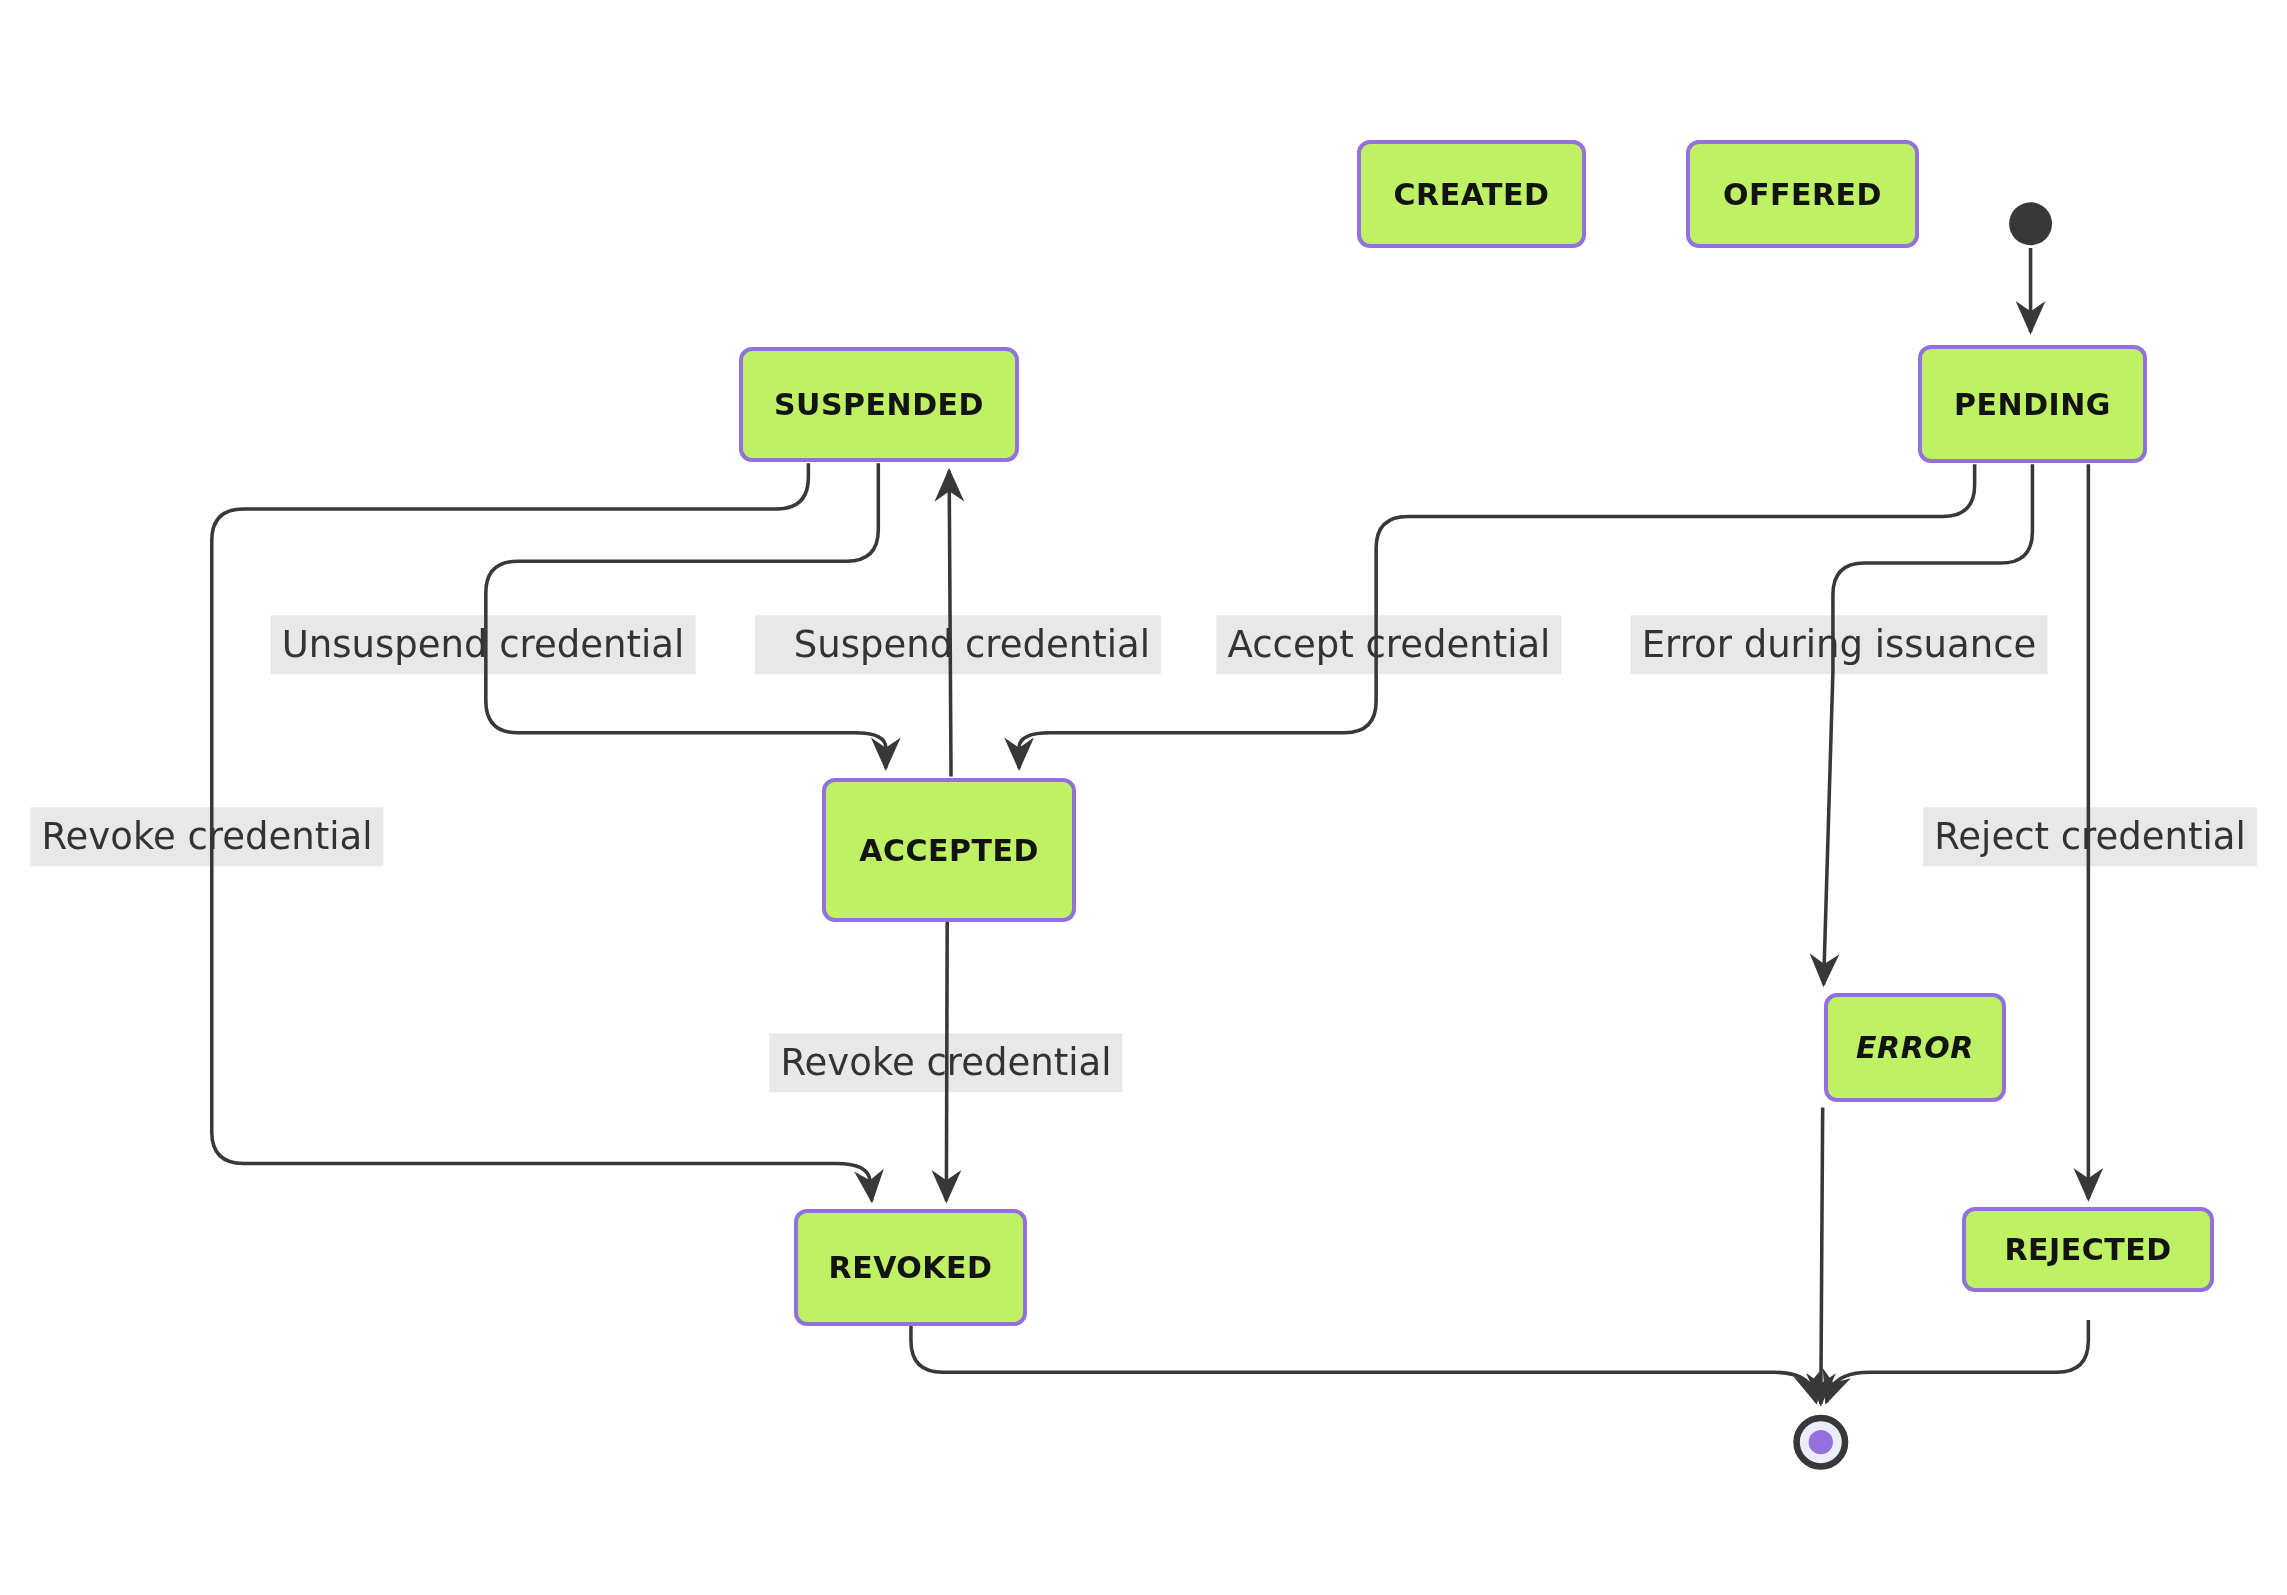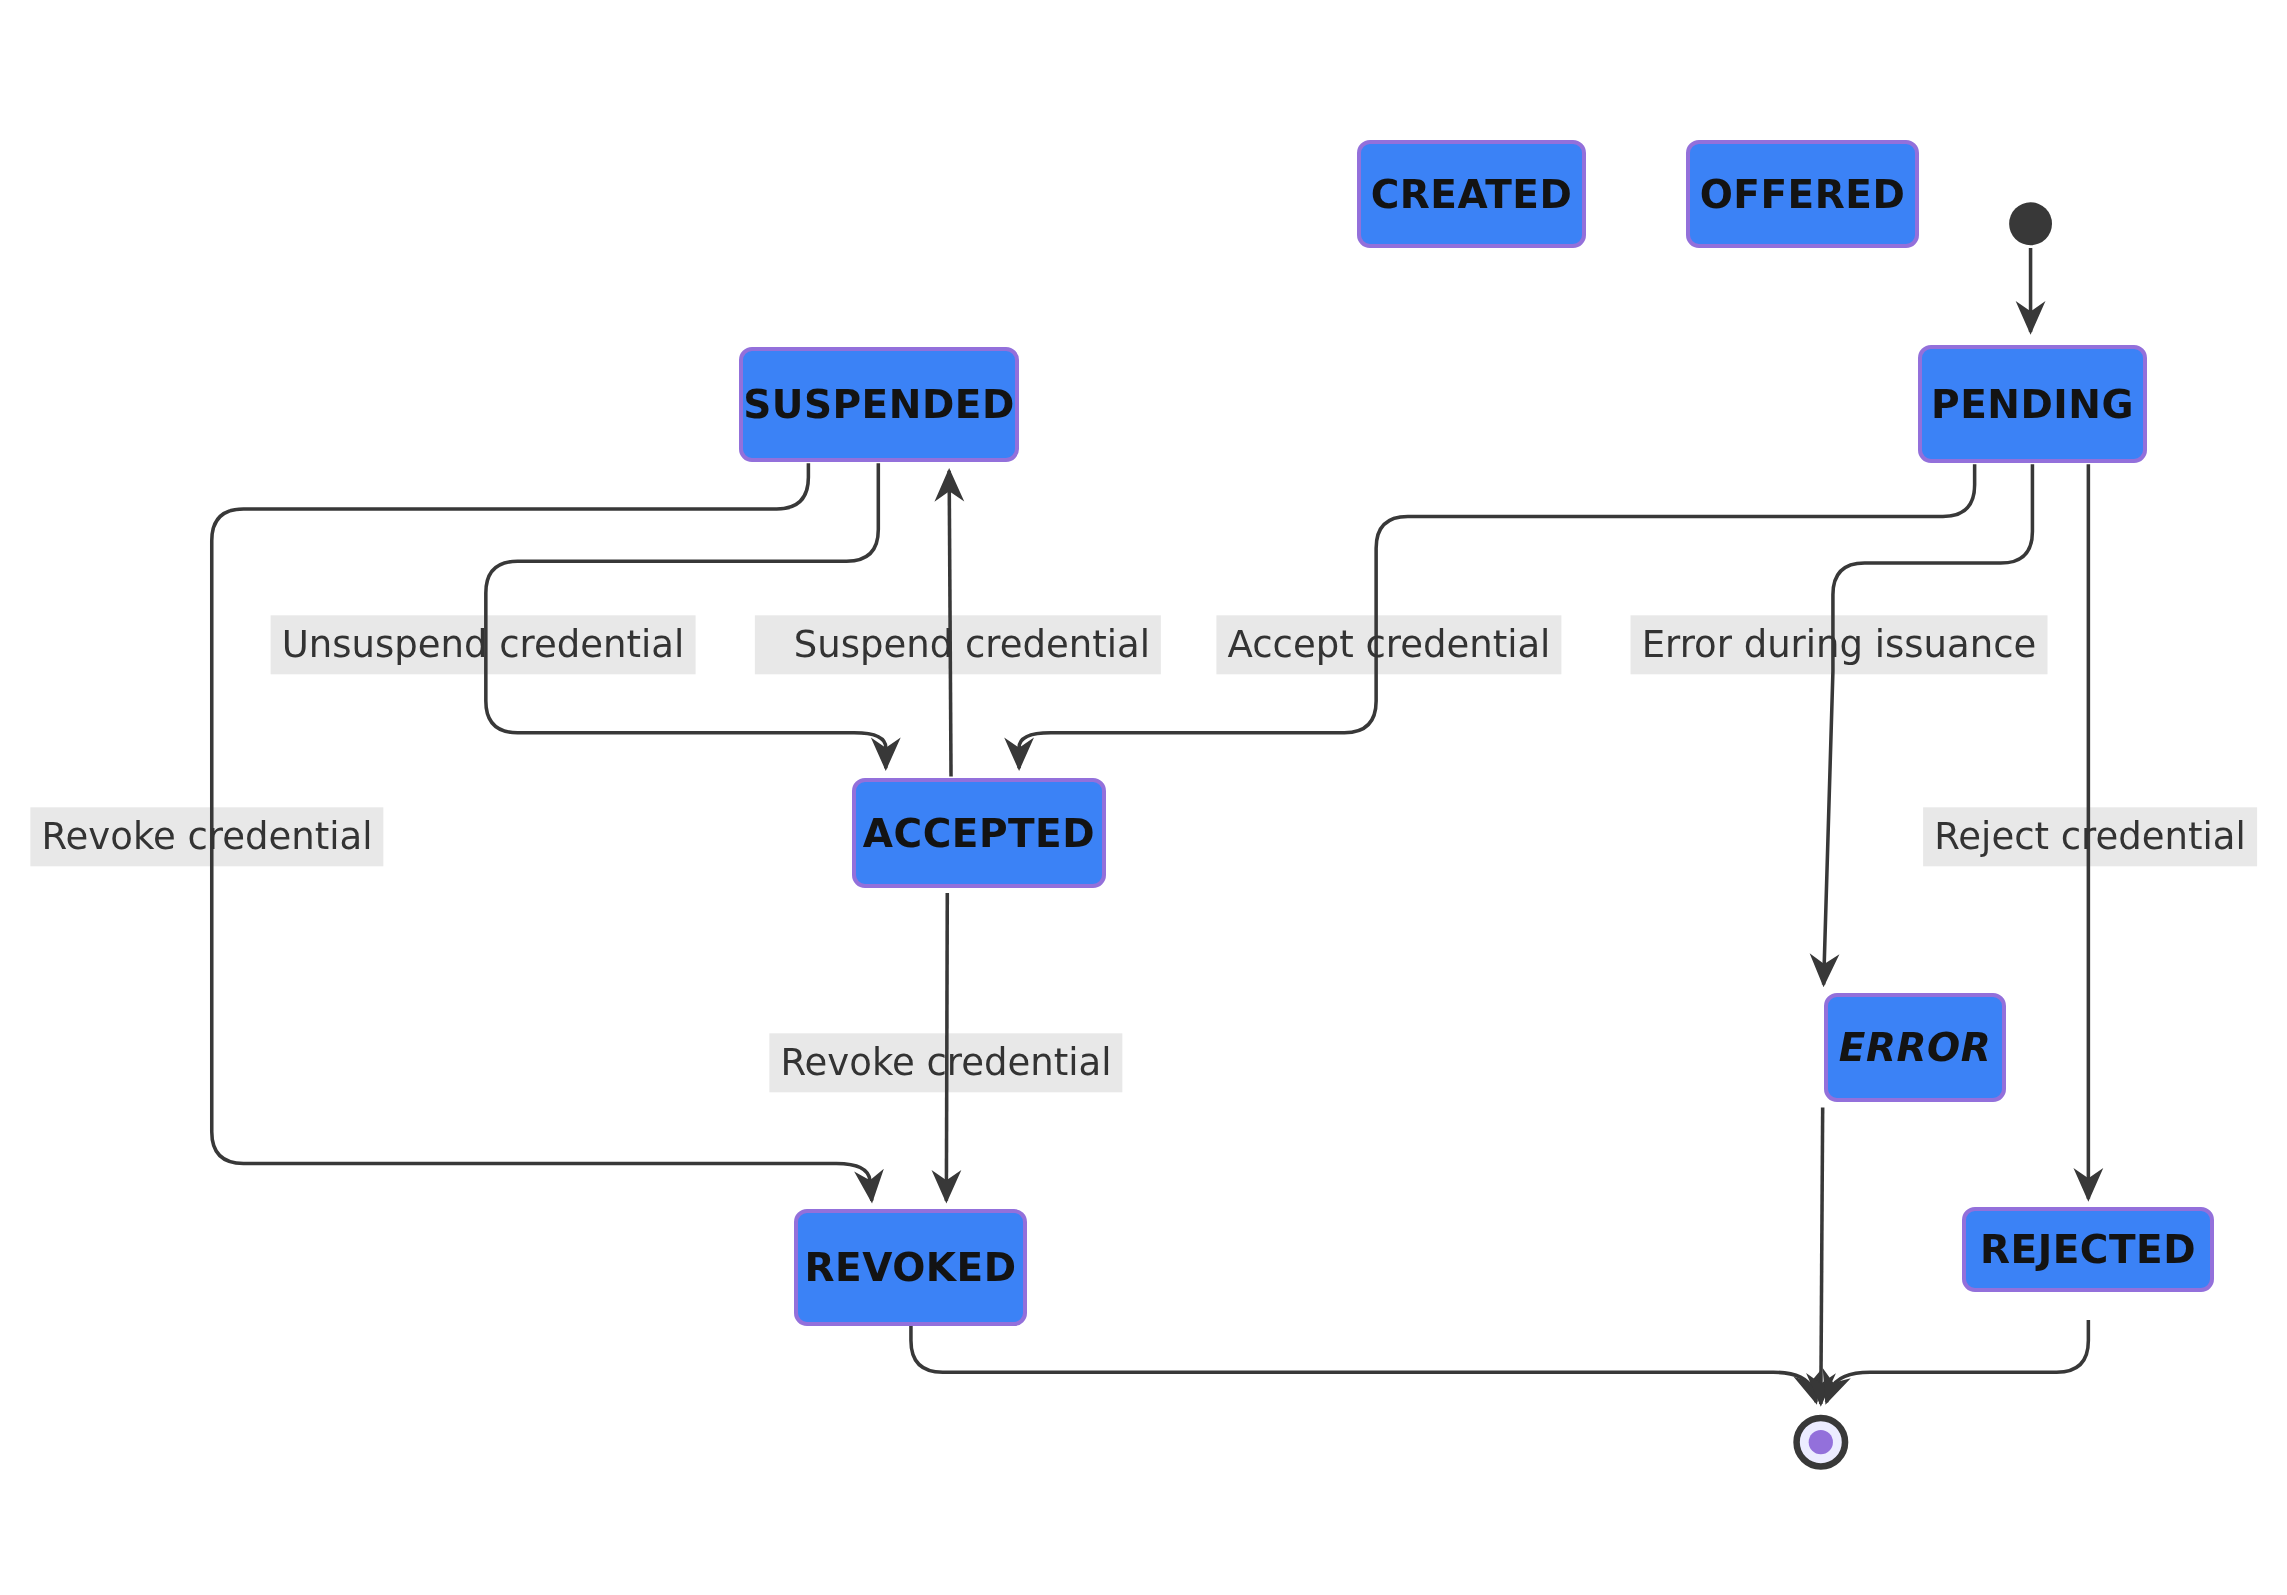"CREATED" .state { background: #3b82f6 -> #bef264; font-size: 39px -> 30px }
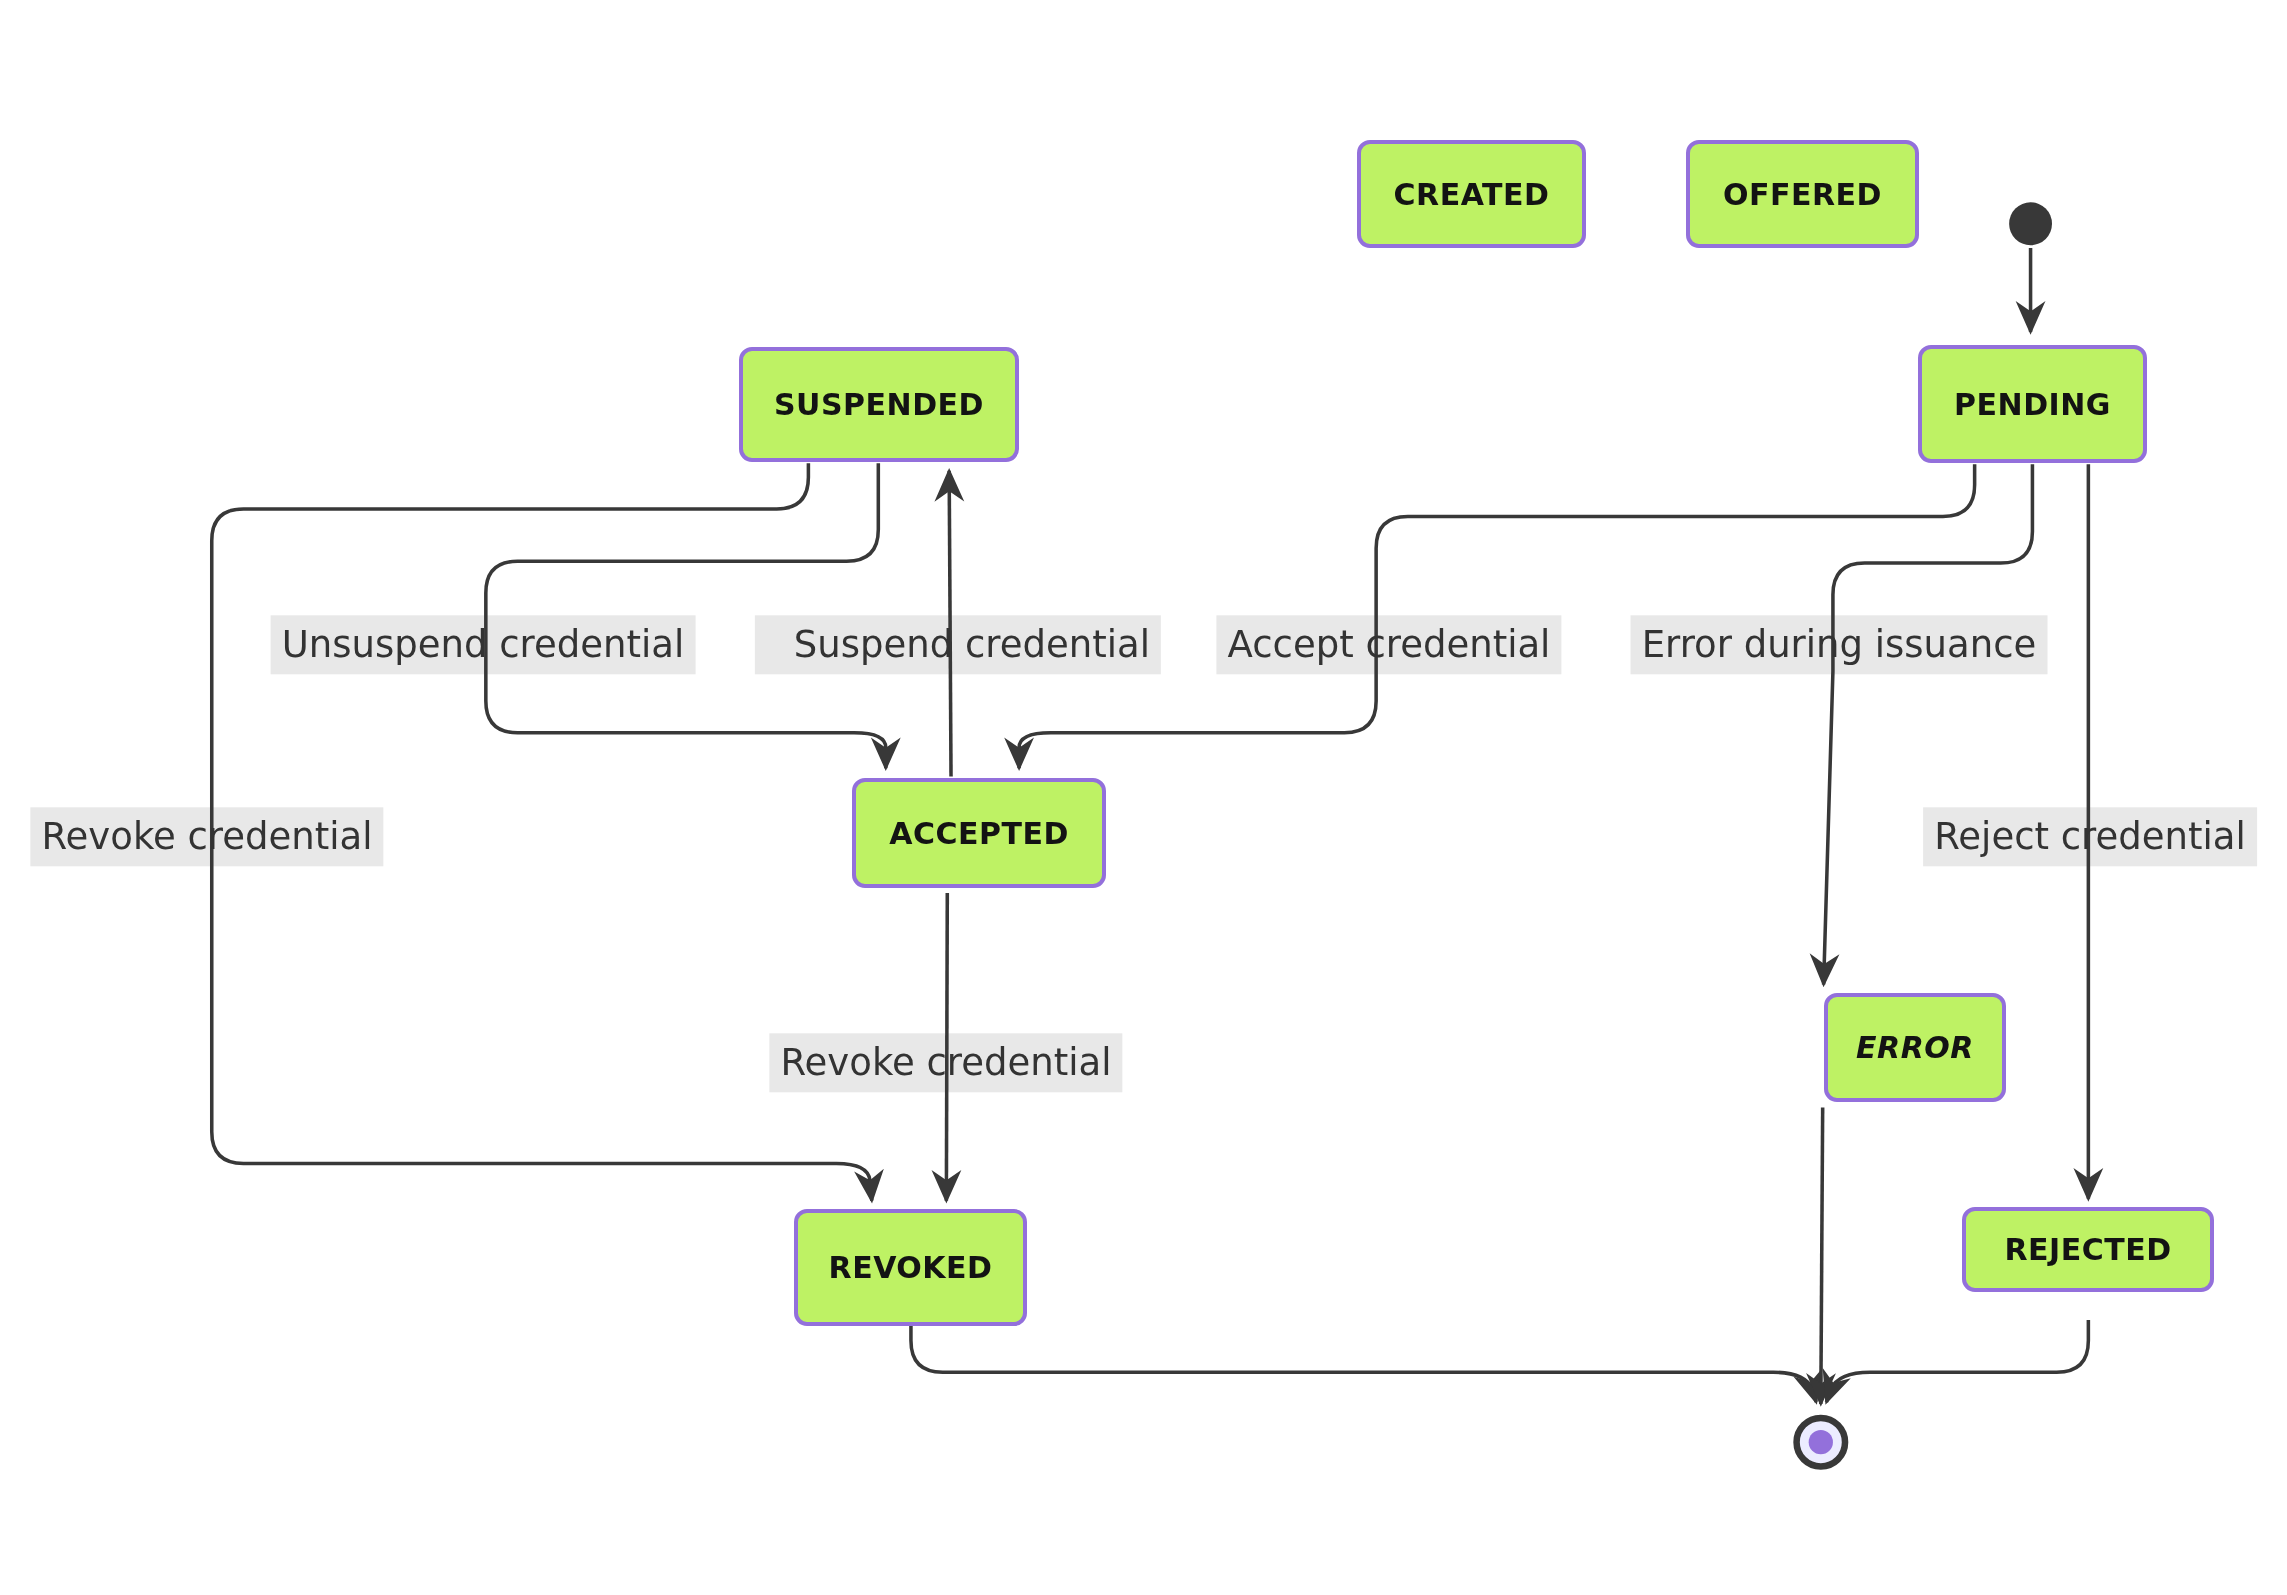"ACCEPTED" #st-accepted { height: 110px -> 144px; margin-left: 30px -> none }
